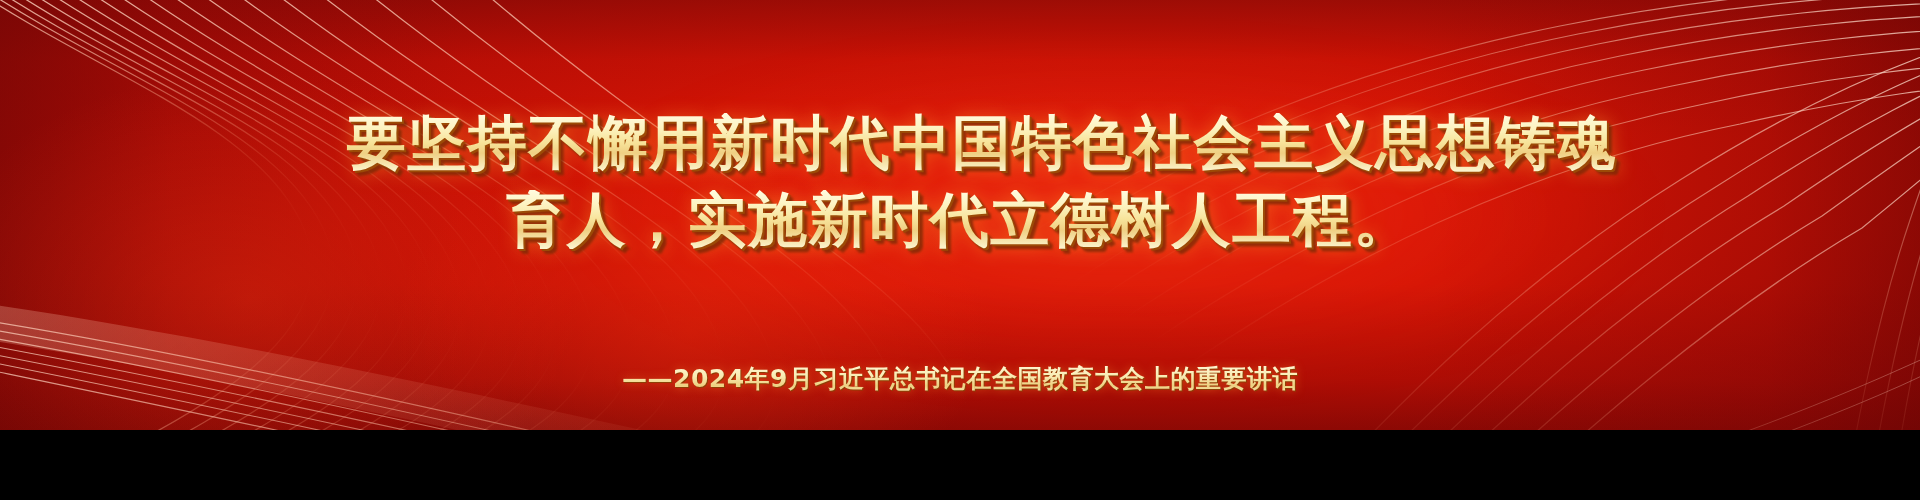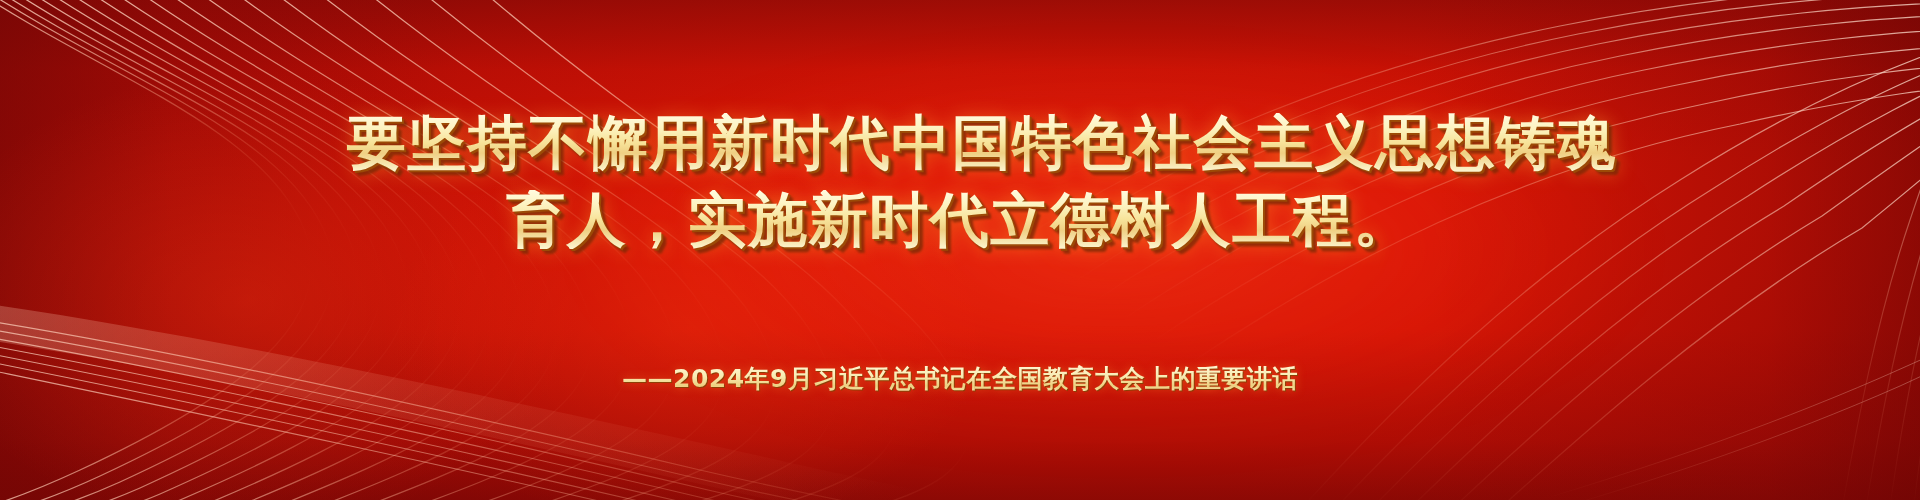"要坚持不懈用新时代中国特色社会主义思想铸魂" #banner { height: 500px -> 430px }
